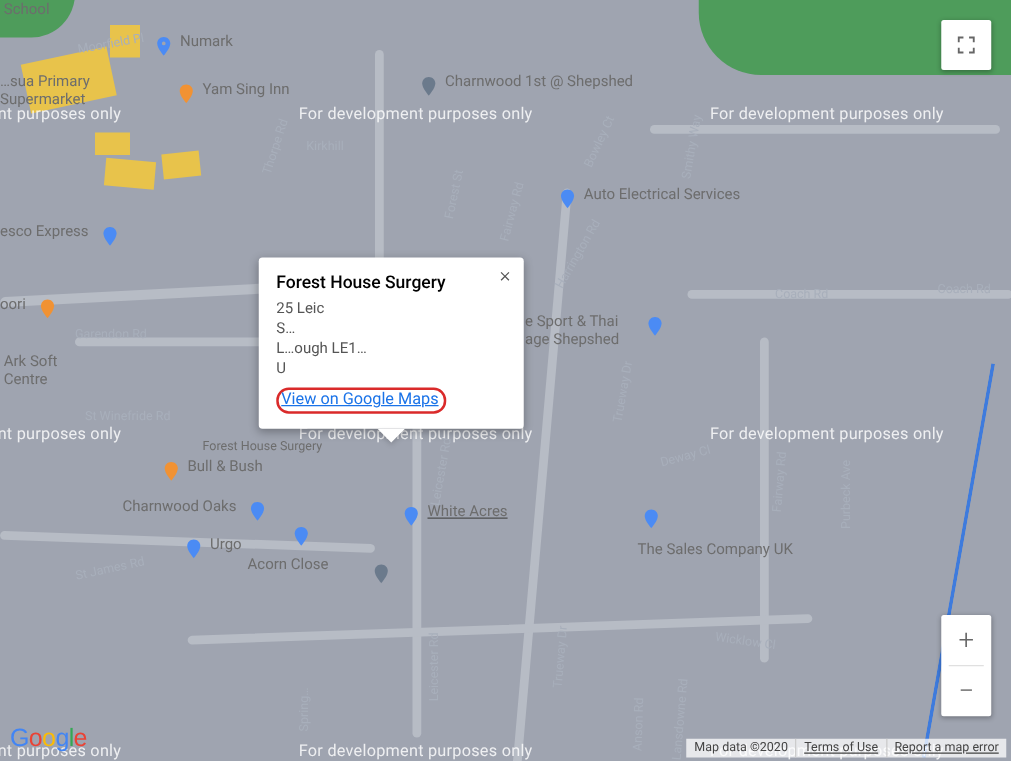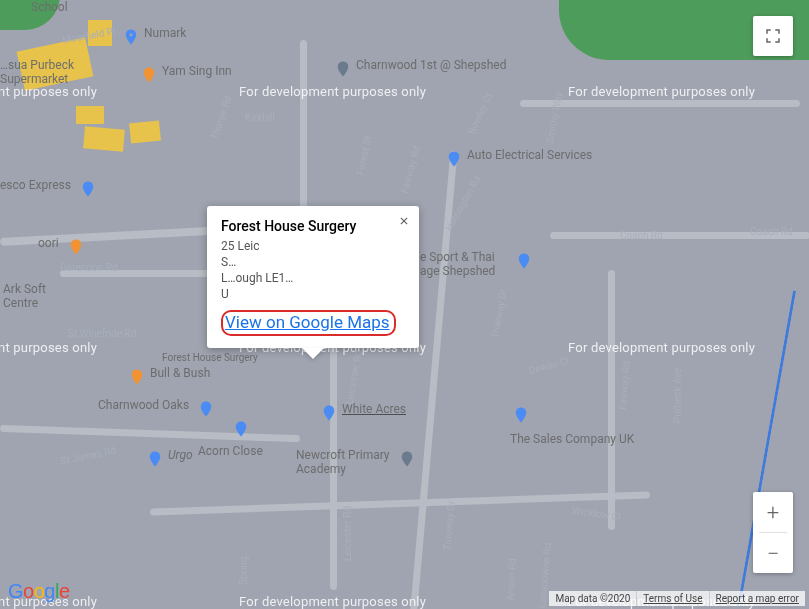"School" div.poi { margin-left: 28px -> none }
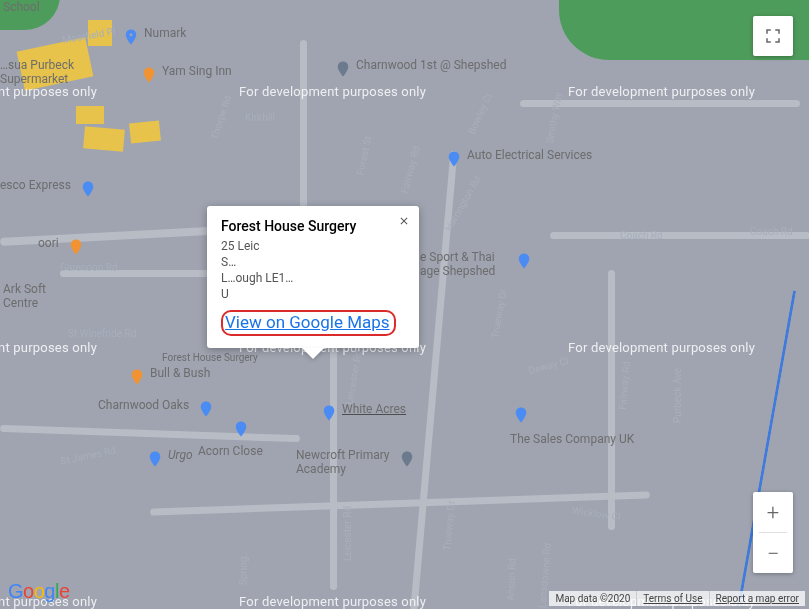"…sua Purbeck" span.grey { text: Purbeck -> Primary }
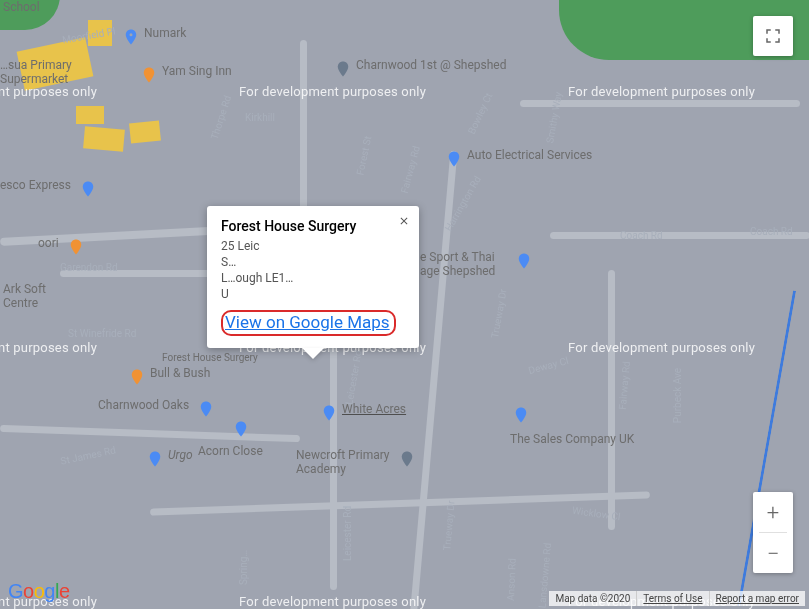"oori" span.grey { margin-left: 38px -> none }
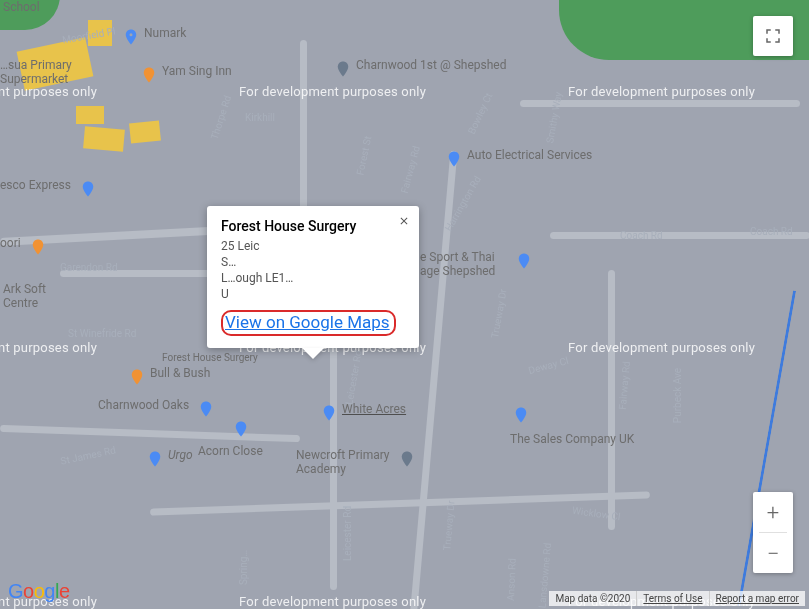"View on Google Maps" .info-link { font-size: 17px -> 13px }
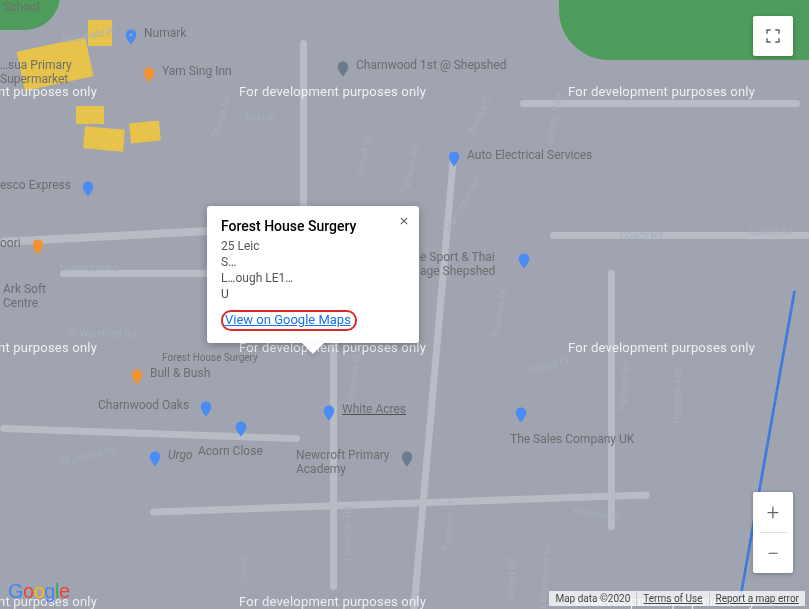"Urgo" div.poi { font-style: italic -> none; top: 448px -> 428px }
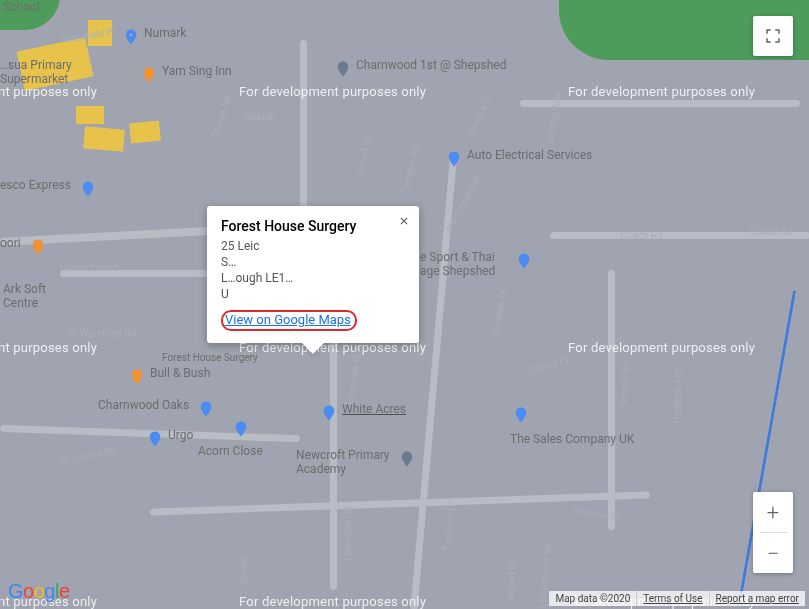"Newcroft Primary" span.grey { html: <span>Newcroft Primary Academy</span> -> none }
